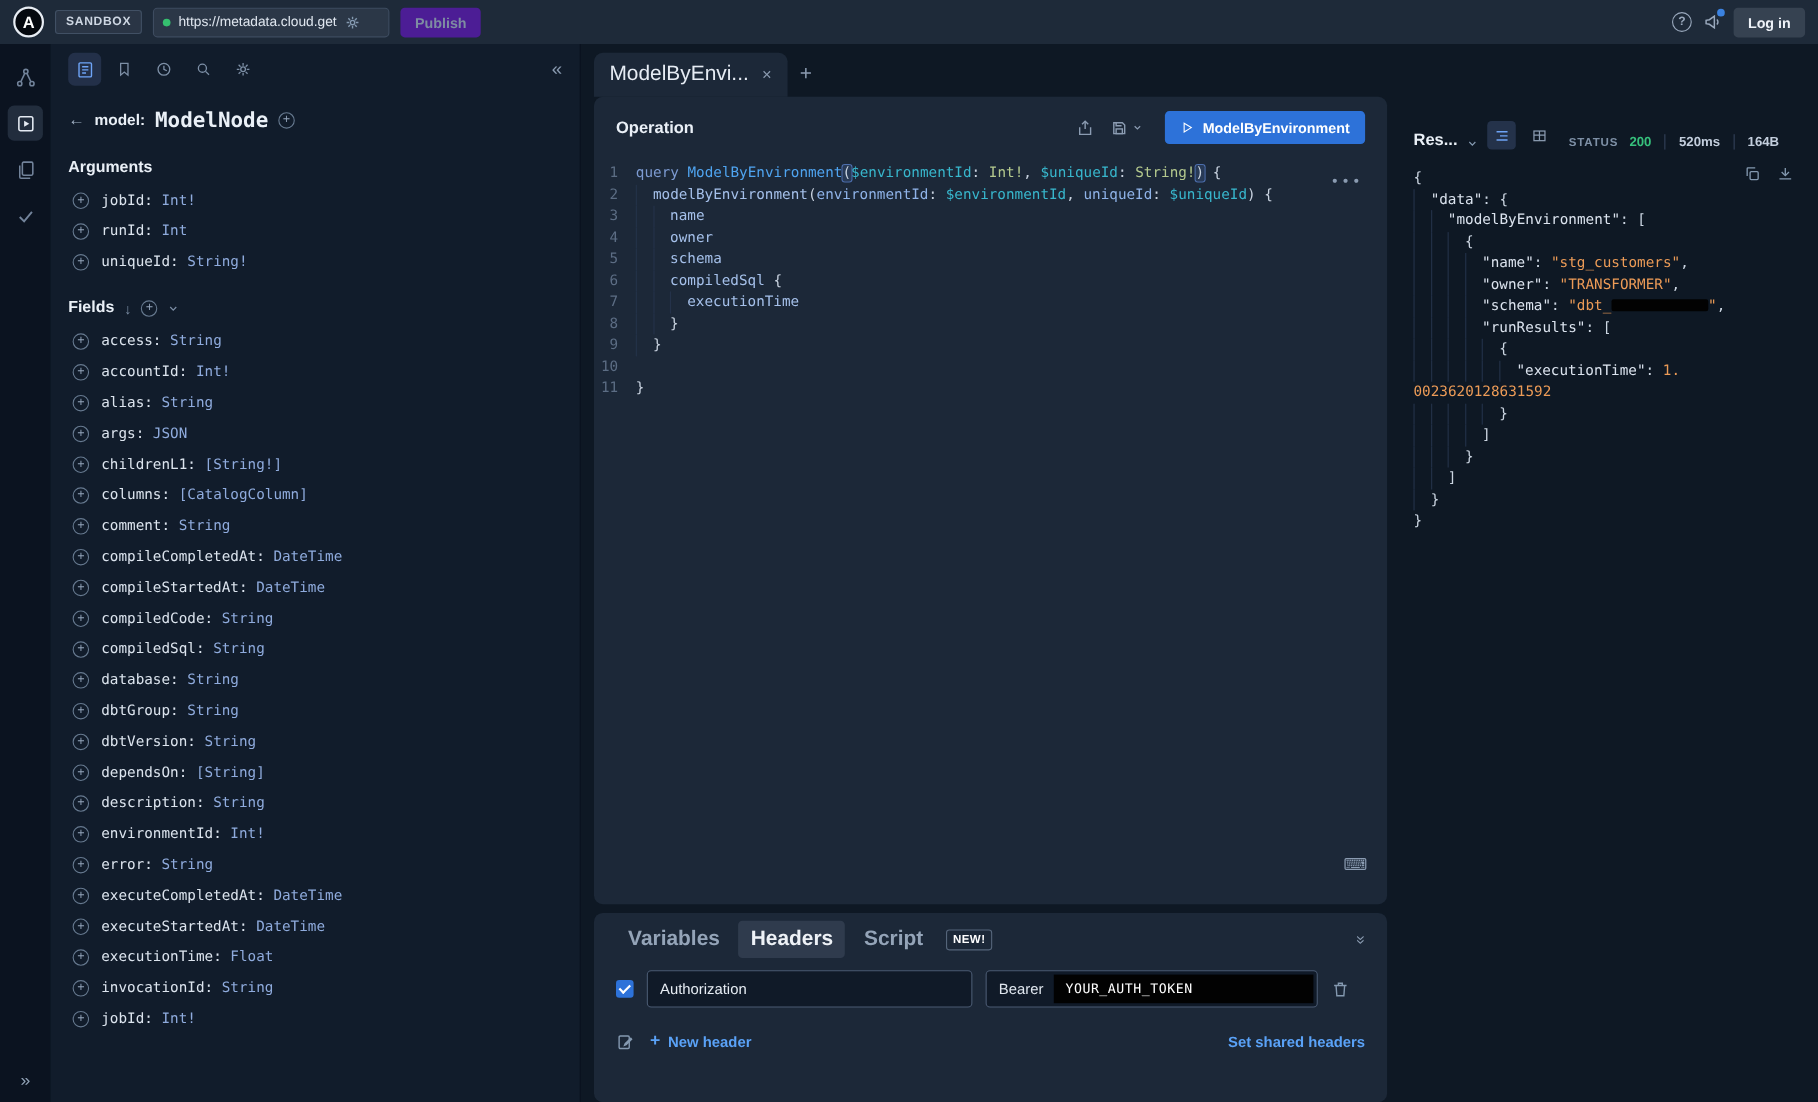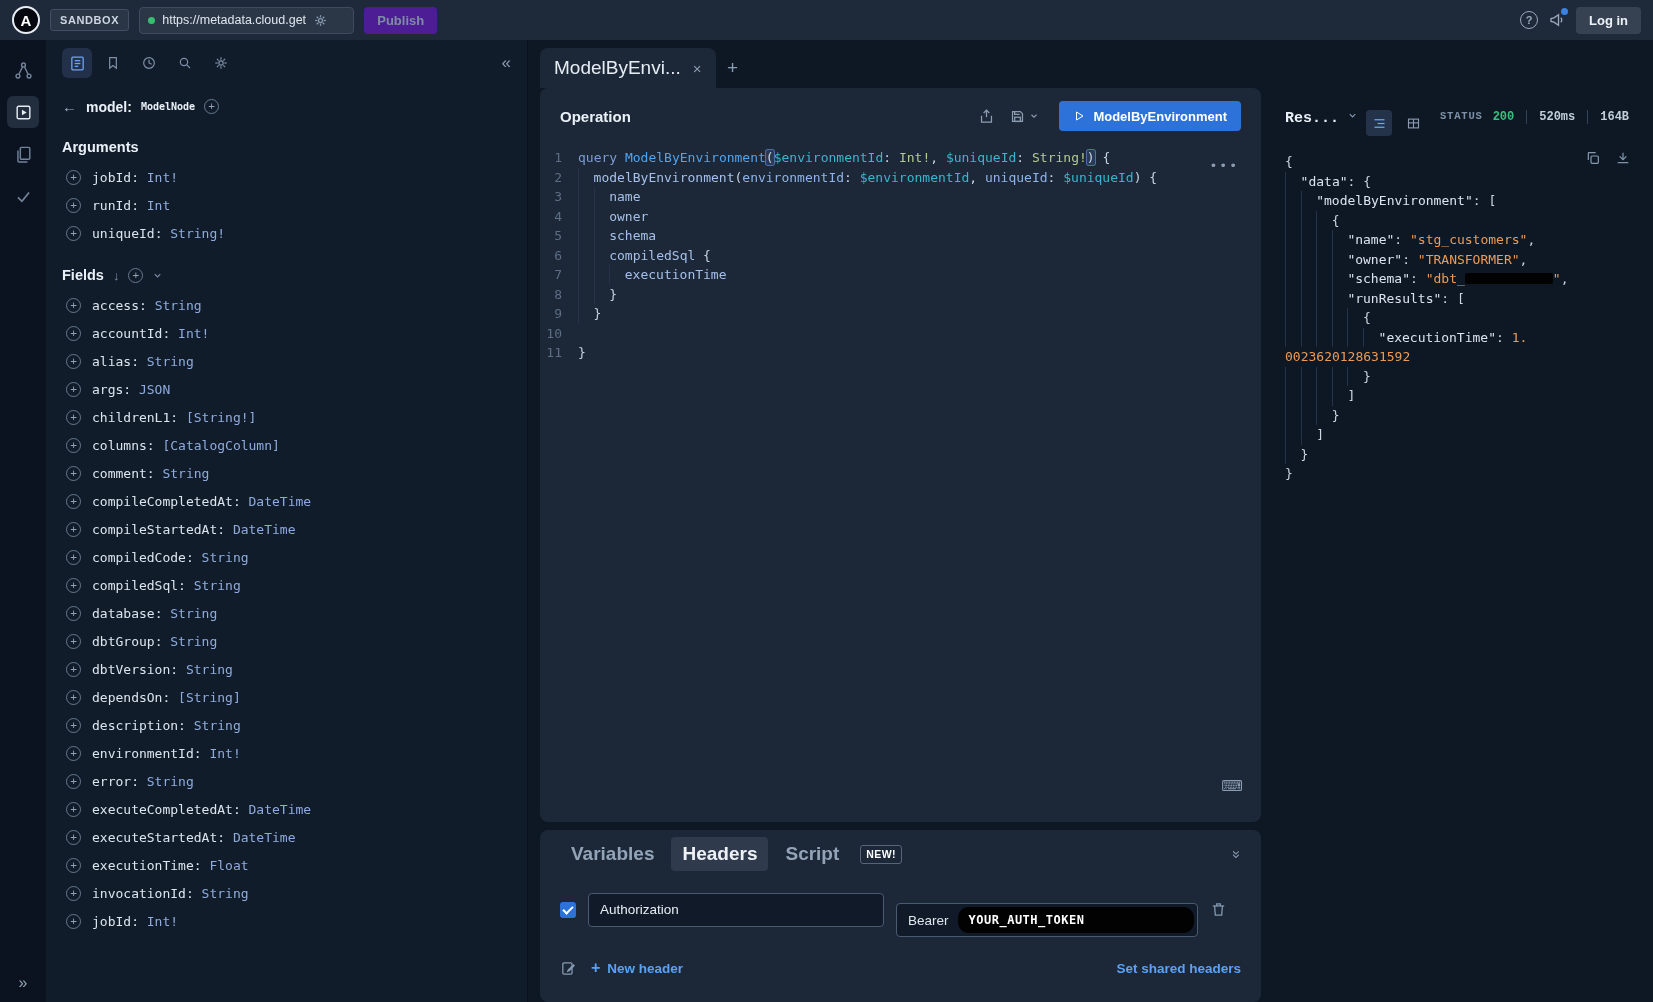"ModelNode" .model-type { font-size: 10px -> 19px }
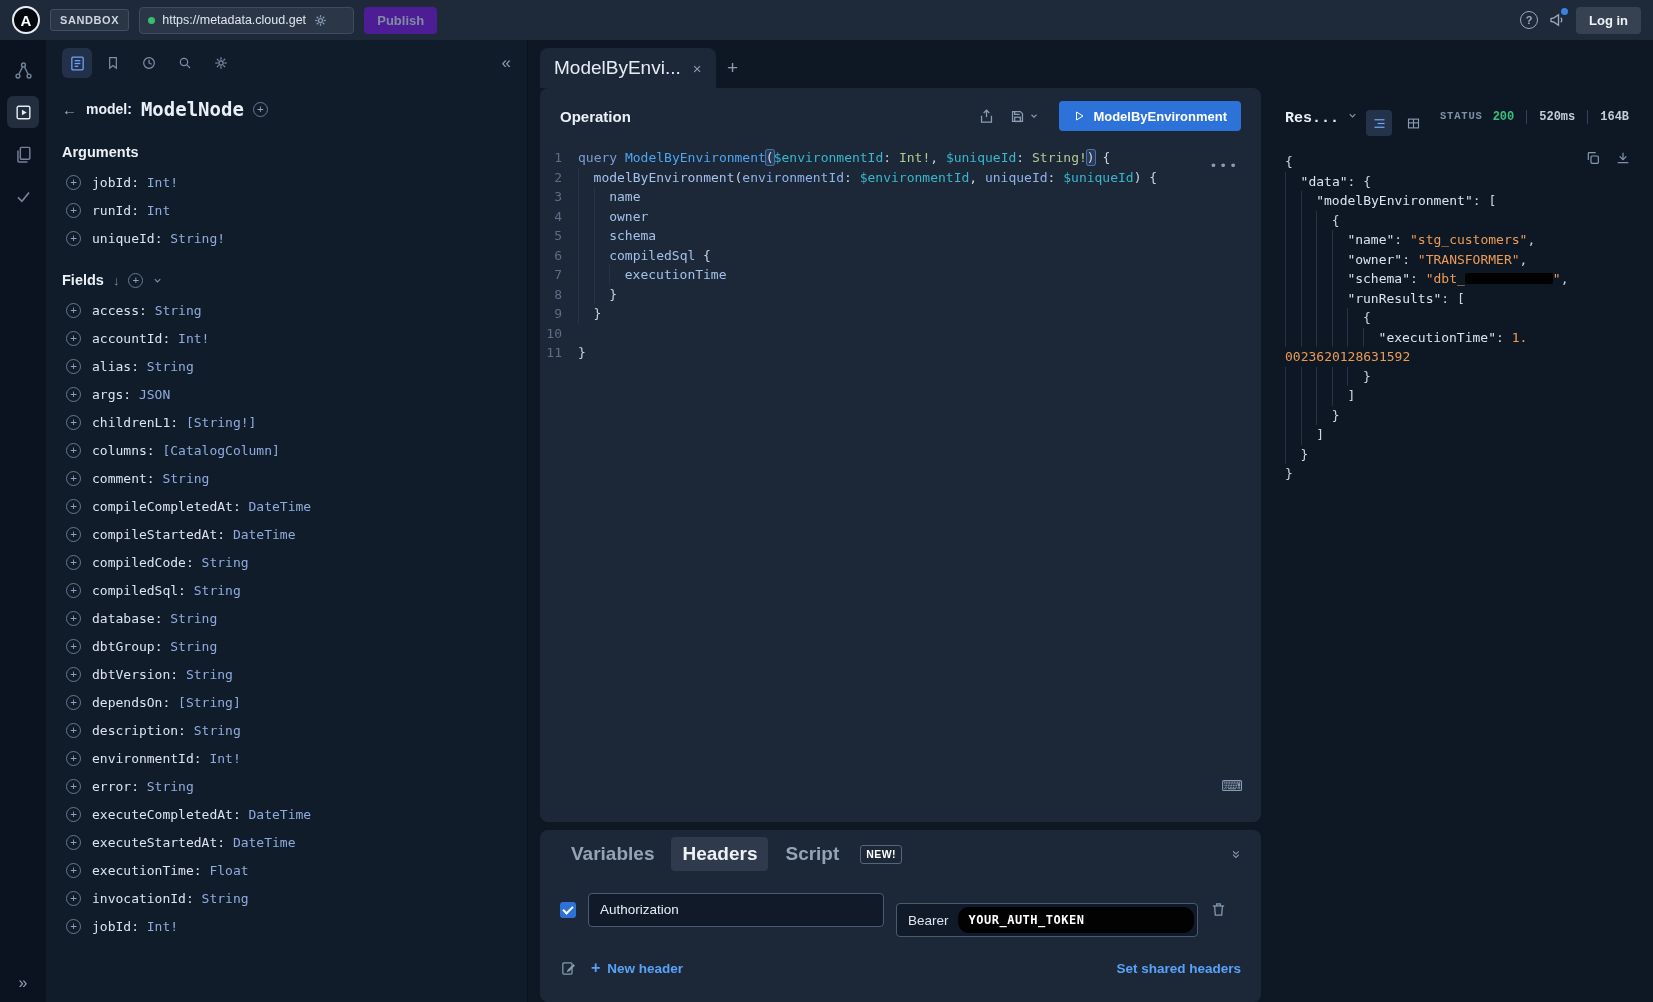"Res..." .resp-head { align-items: flex-start -> flex-end; font-family: Liberation Mono, monospace -> none }
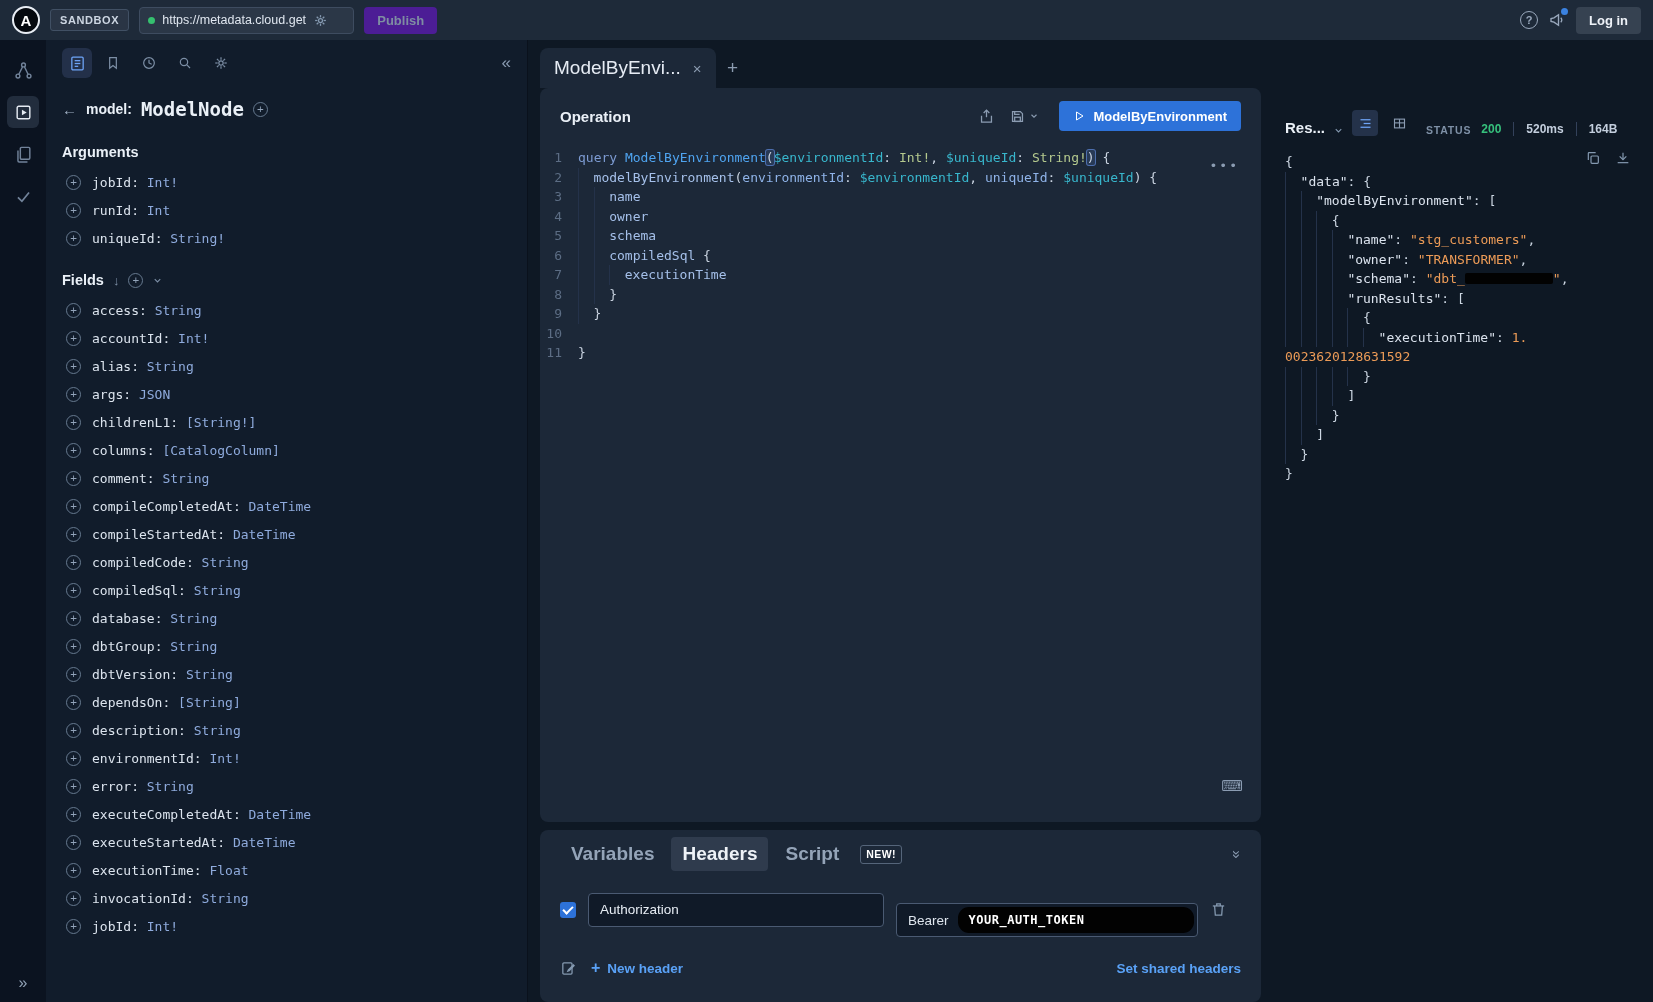"Bearer" .inp-val { margin-top: 21px -> none }
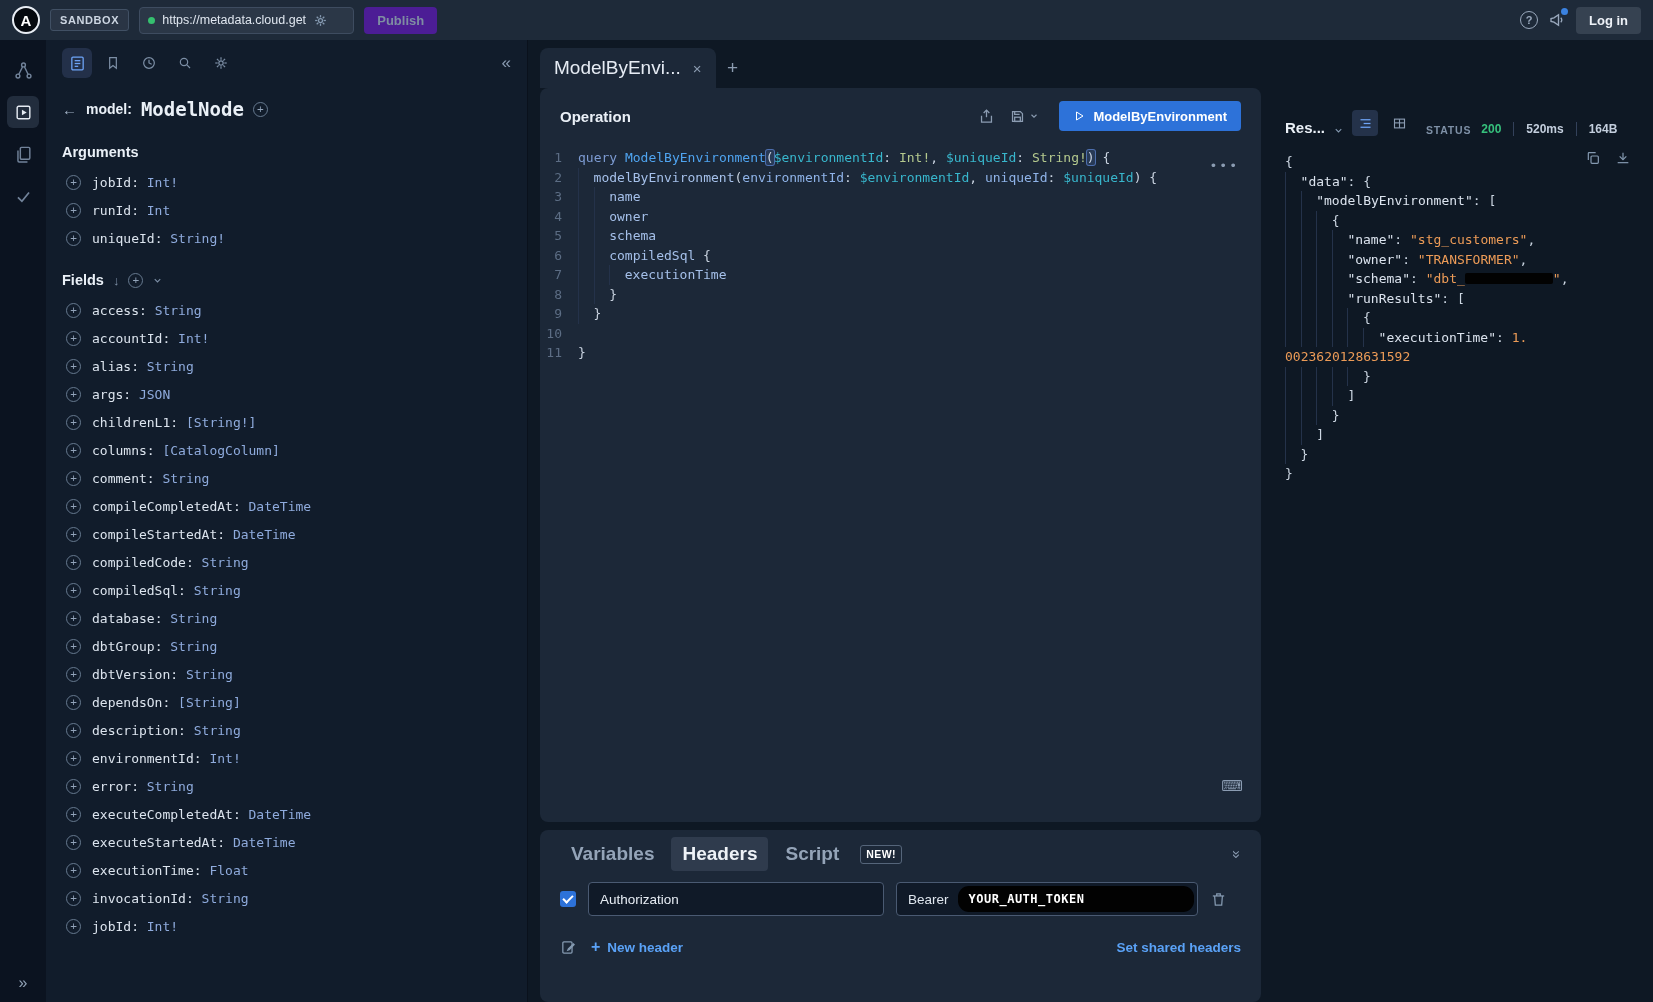"YOUR_AUTH_TOKEN" .token-pill { border-radius: 11px -> 0; font-weight: bold -> normal }
